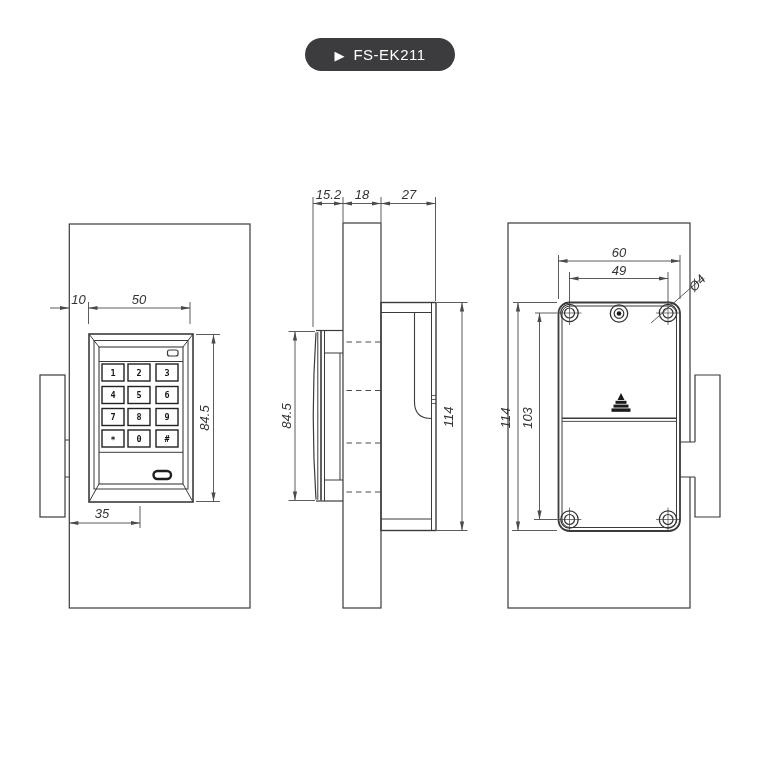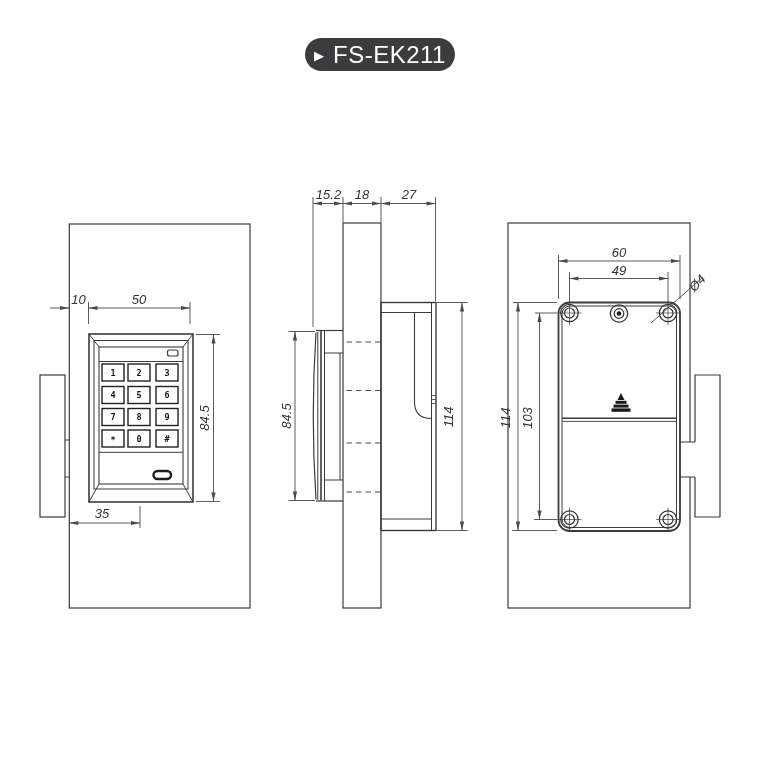"FS-EK211" .badge .lbl { font-size: 24px -> 15px }
